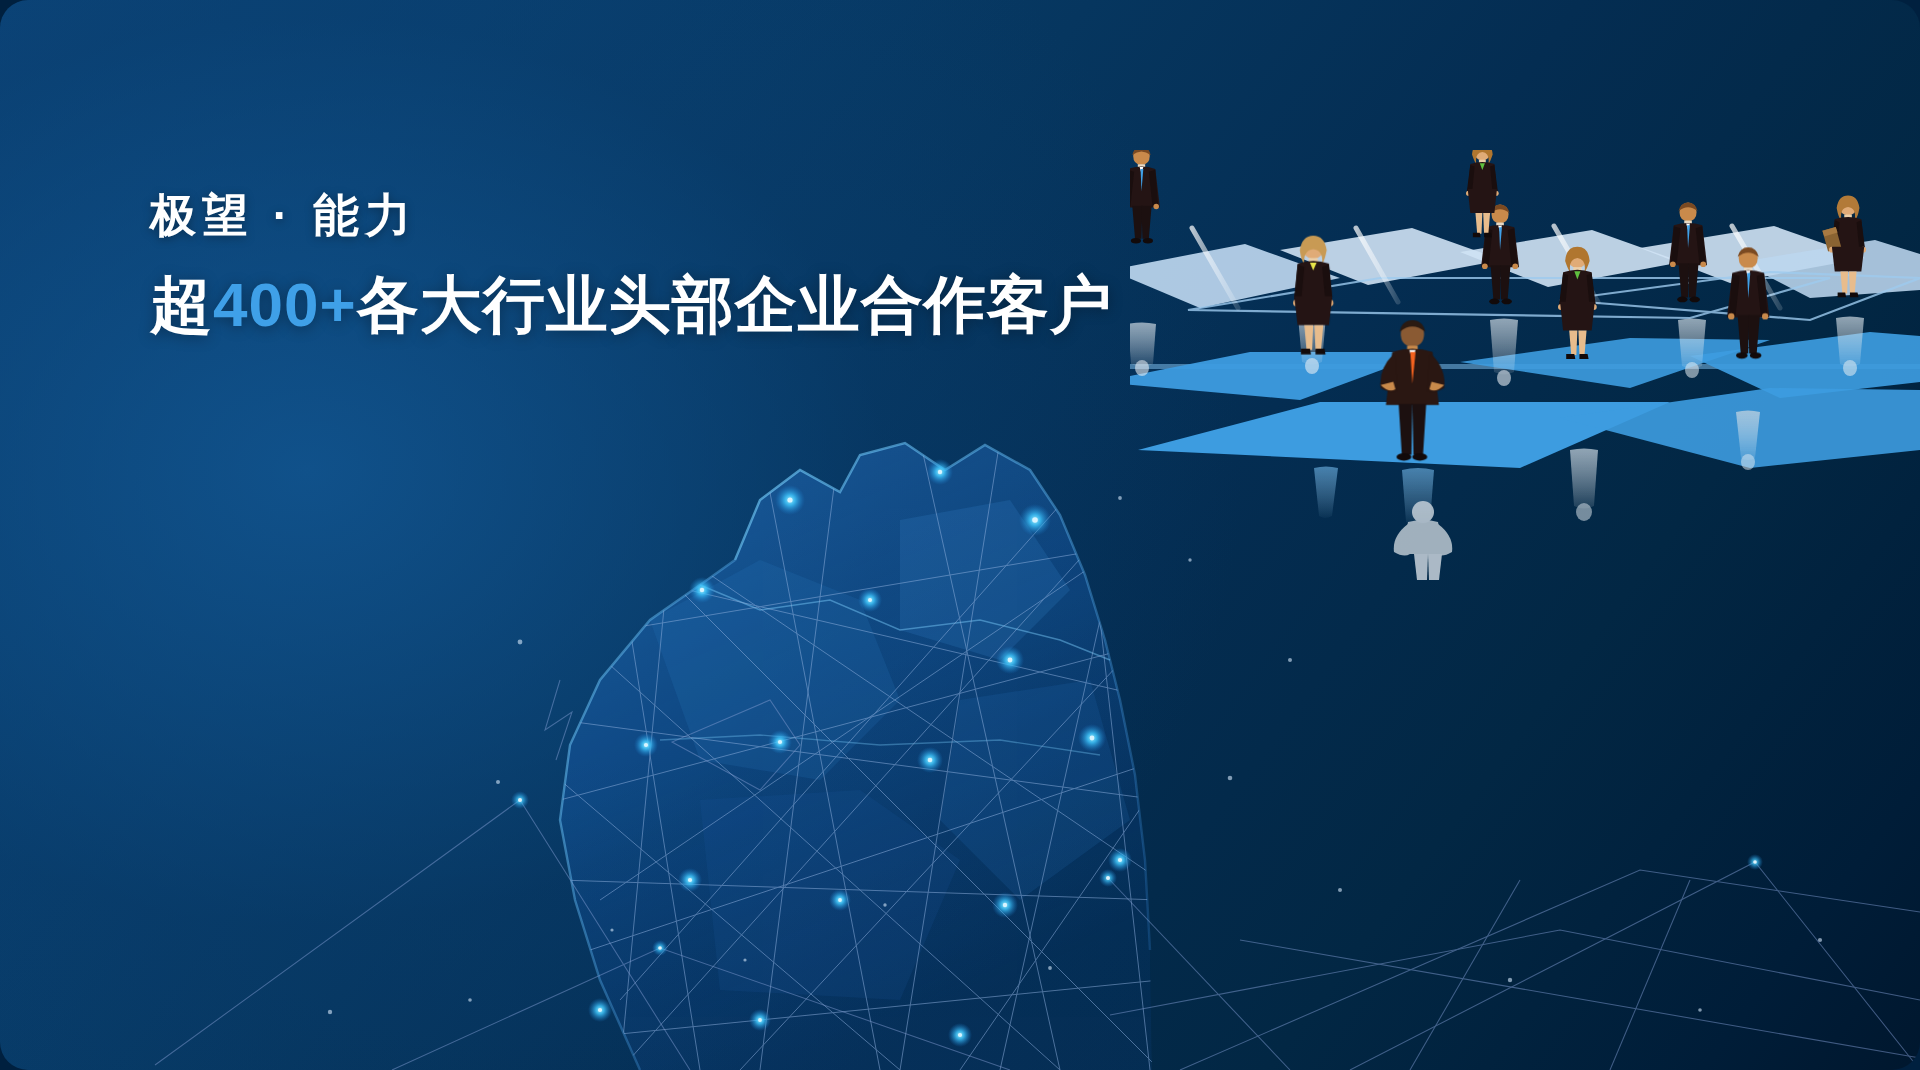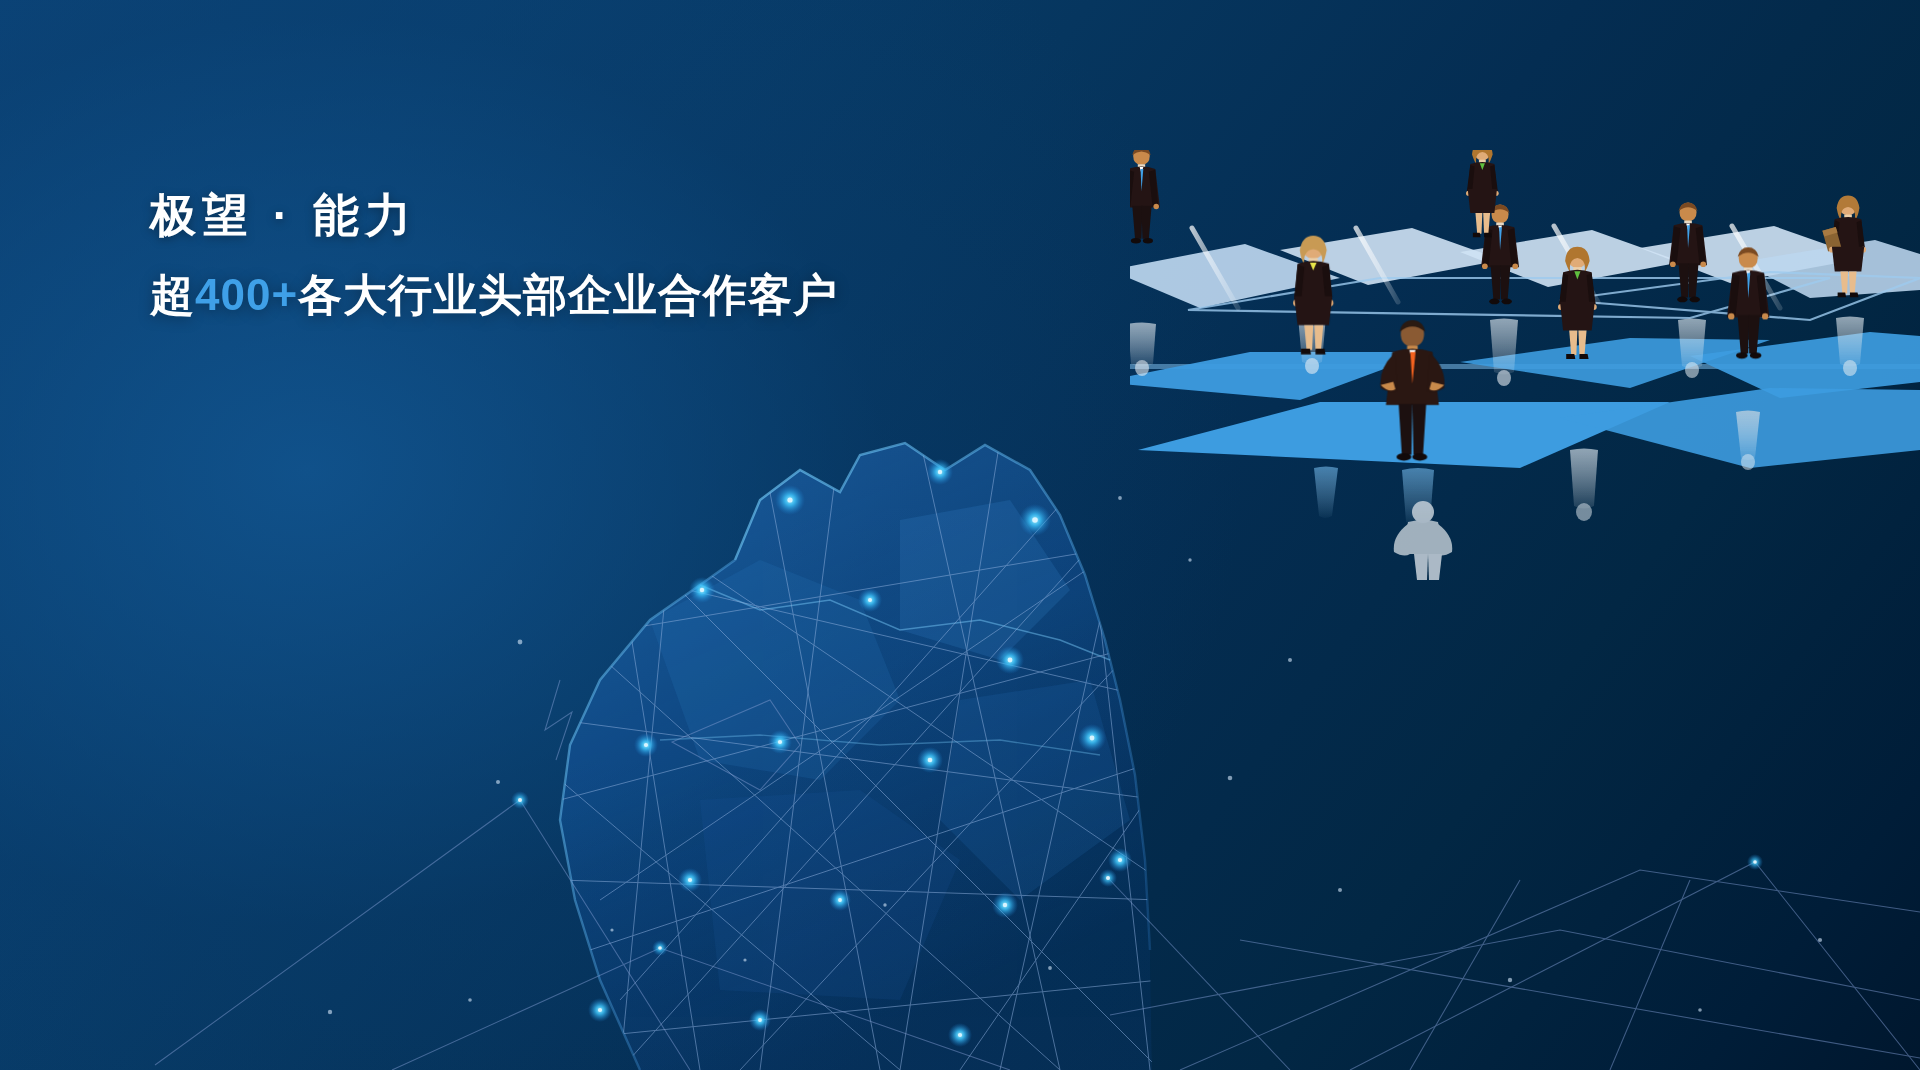"极望 · 能力" .stage { border-radius: none -> 28px }
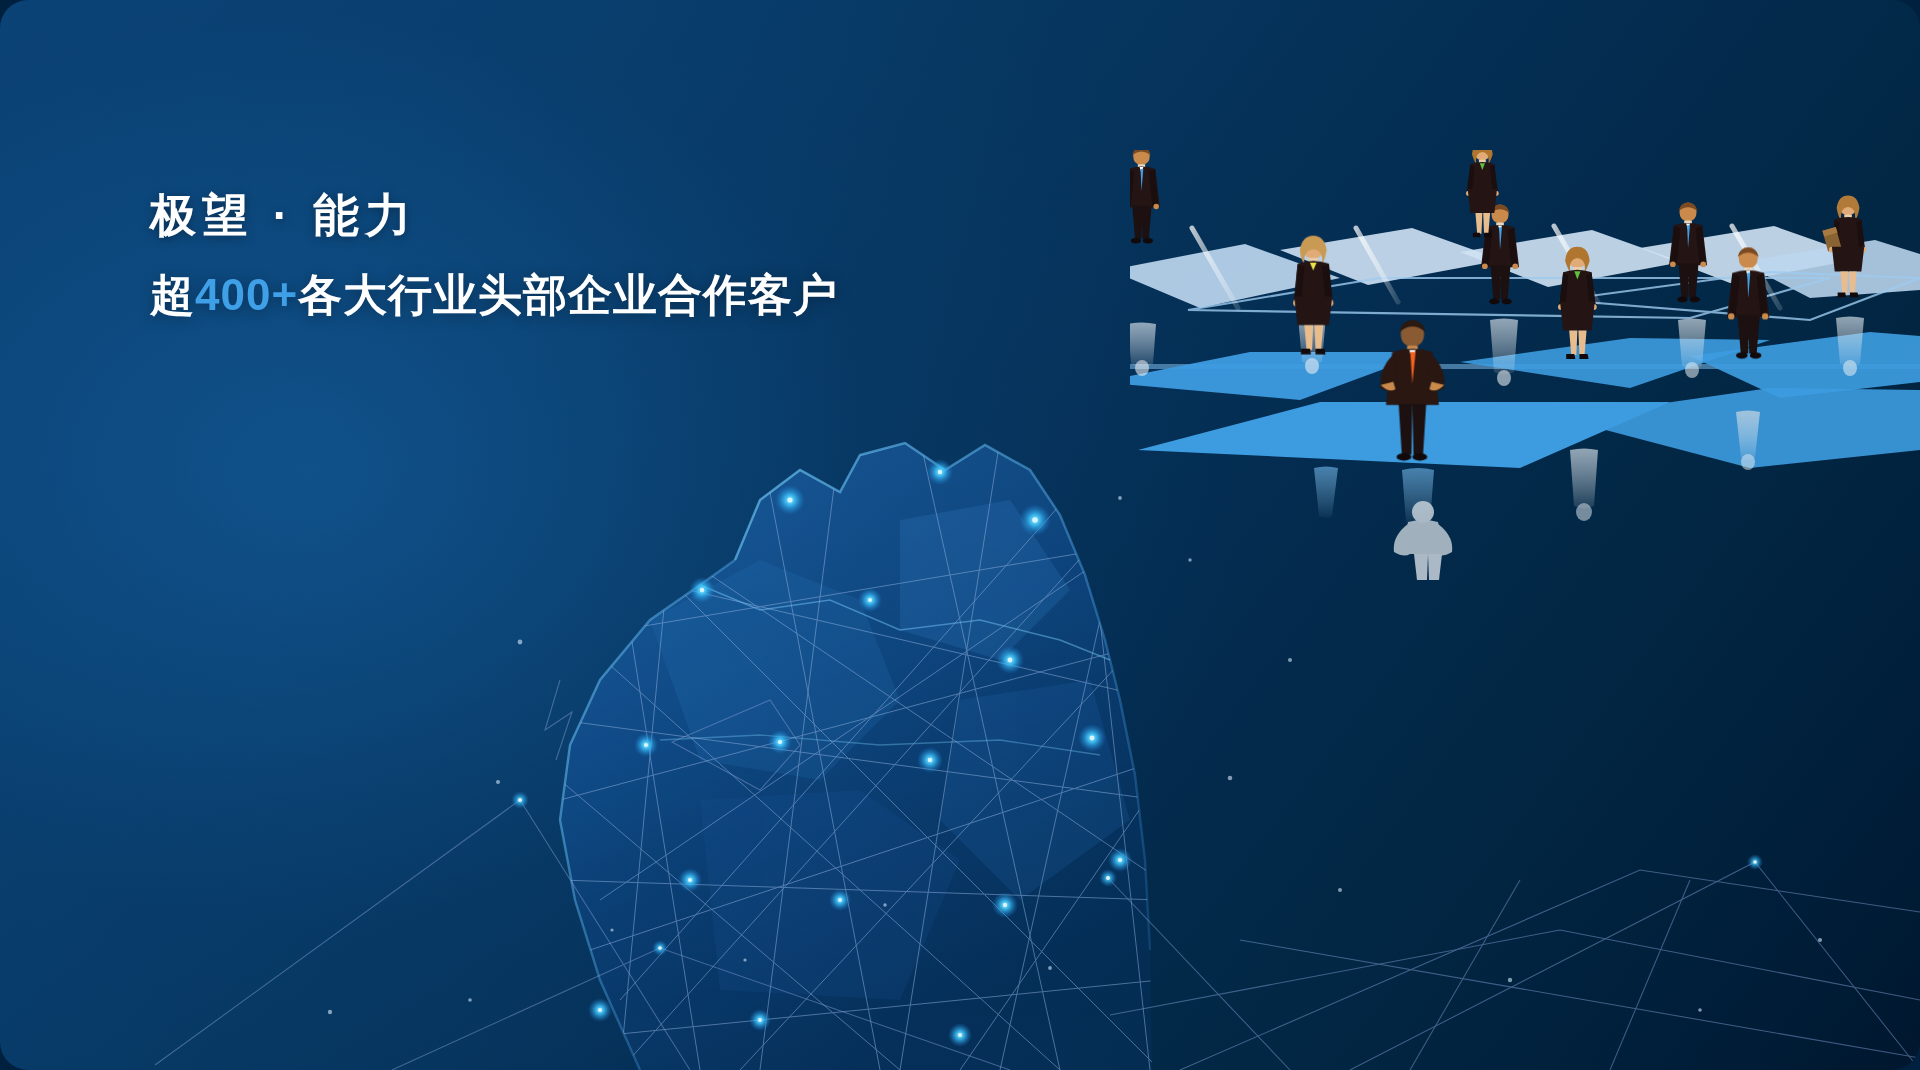"超400+各大行业头部企业合作客户" .headline { font-size: 44px -> 62px }
